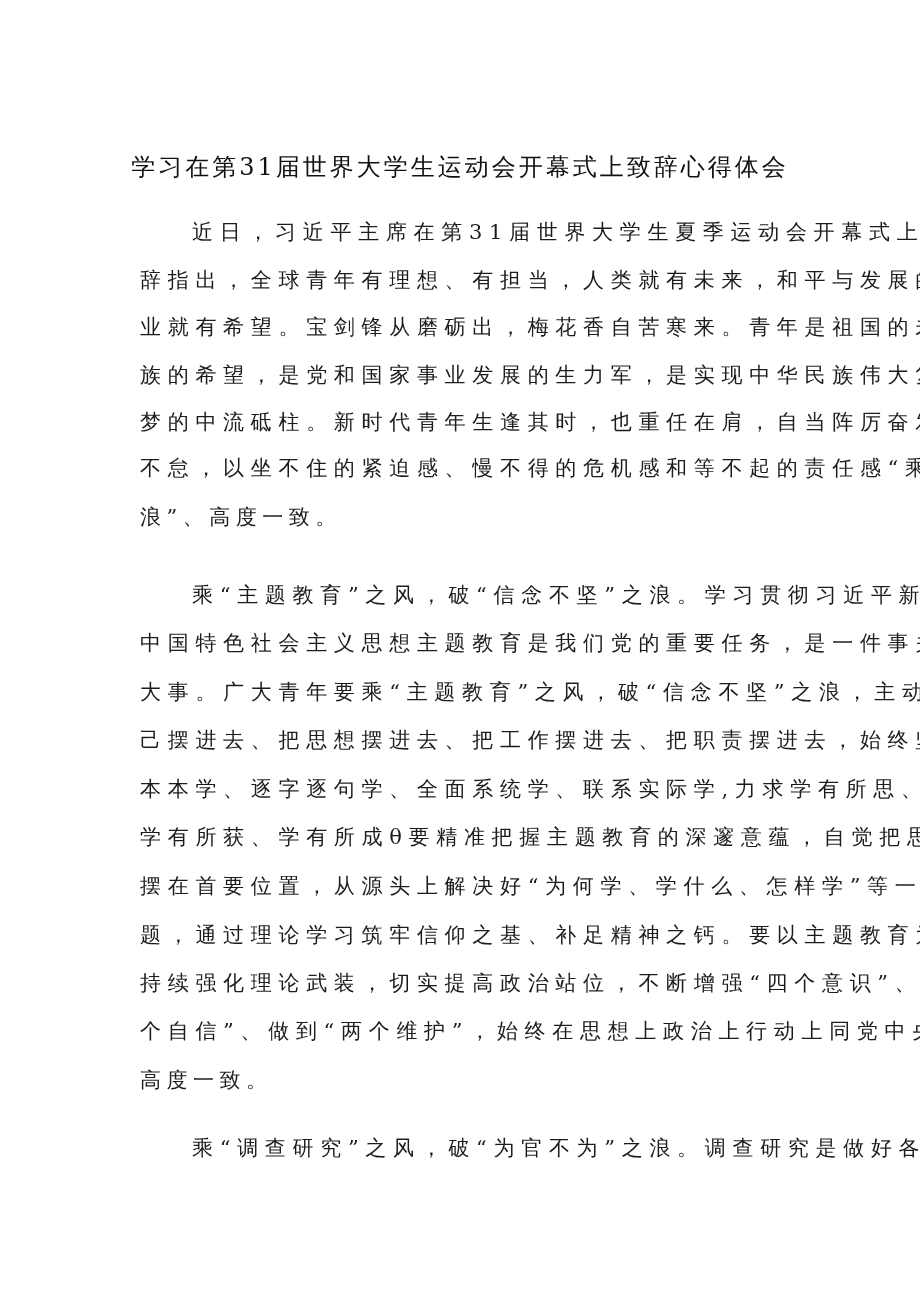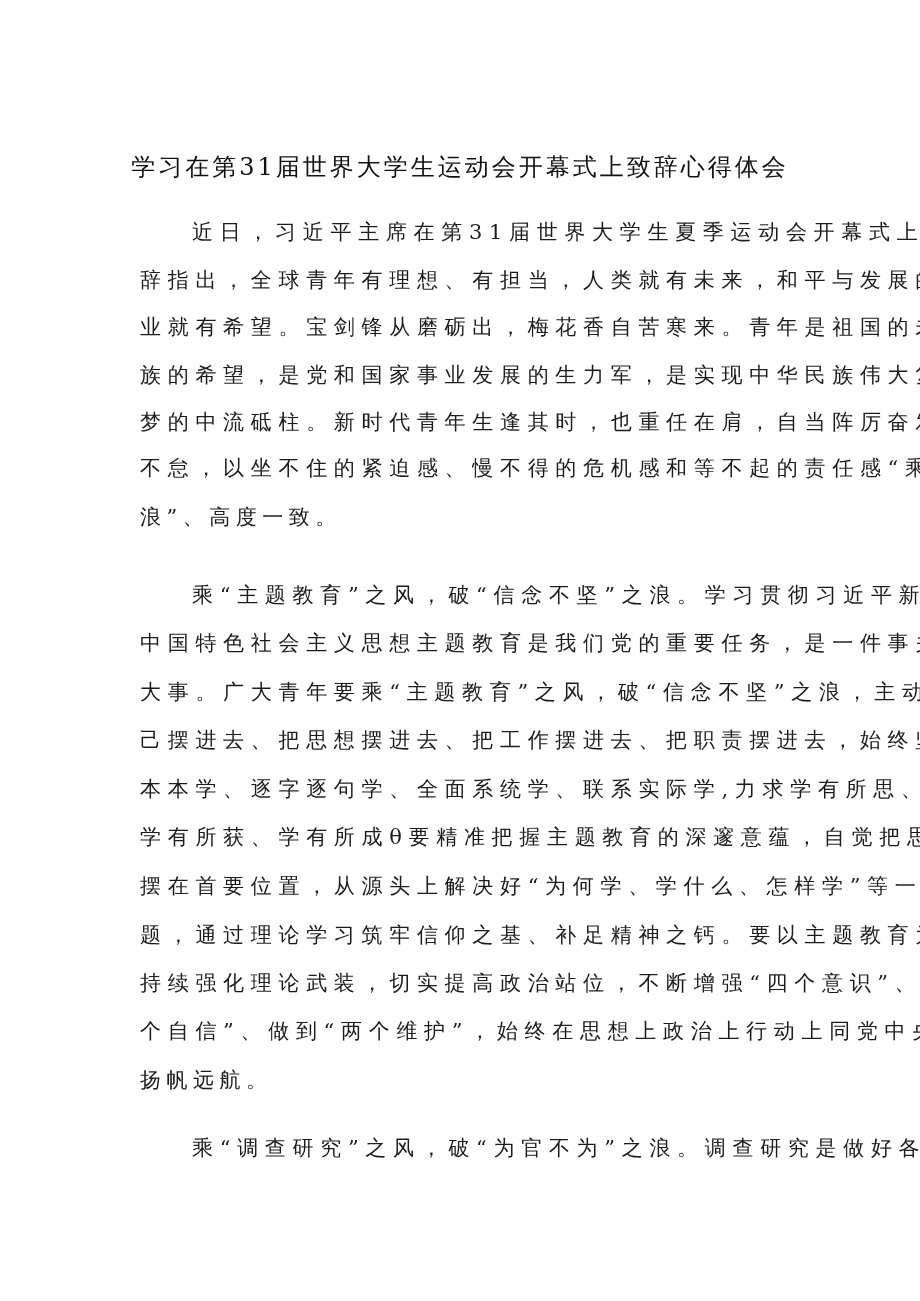"扬帆远航。" div.line { text: 扬帆远航 -> 高度一致 }
